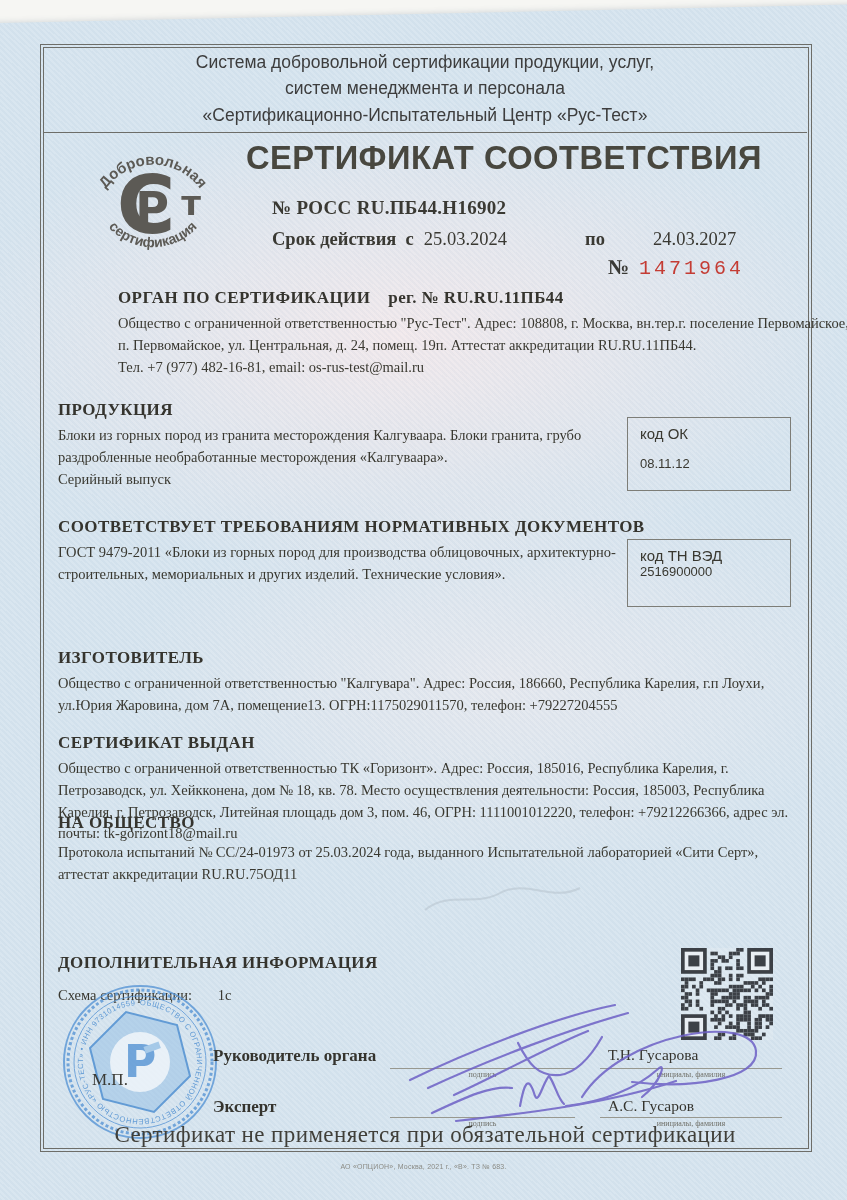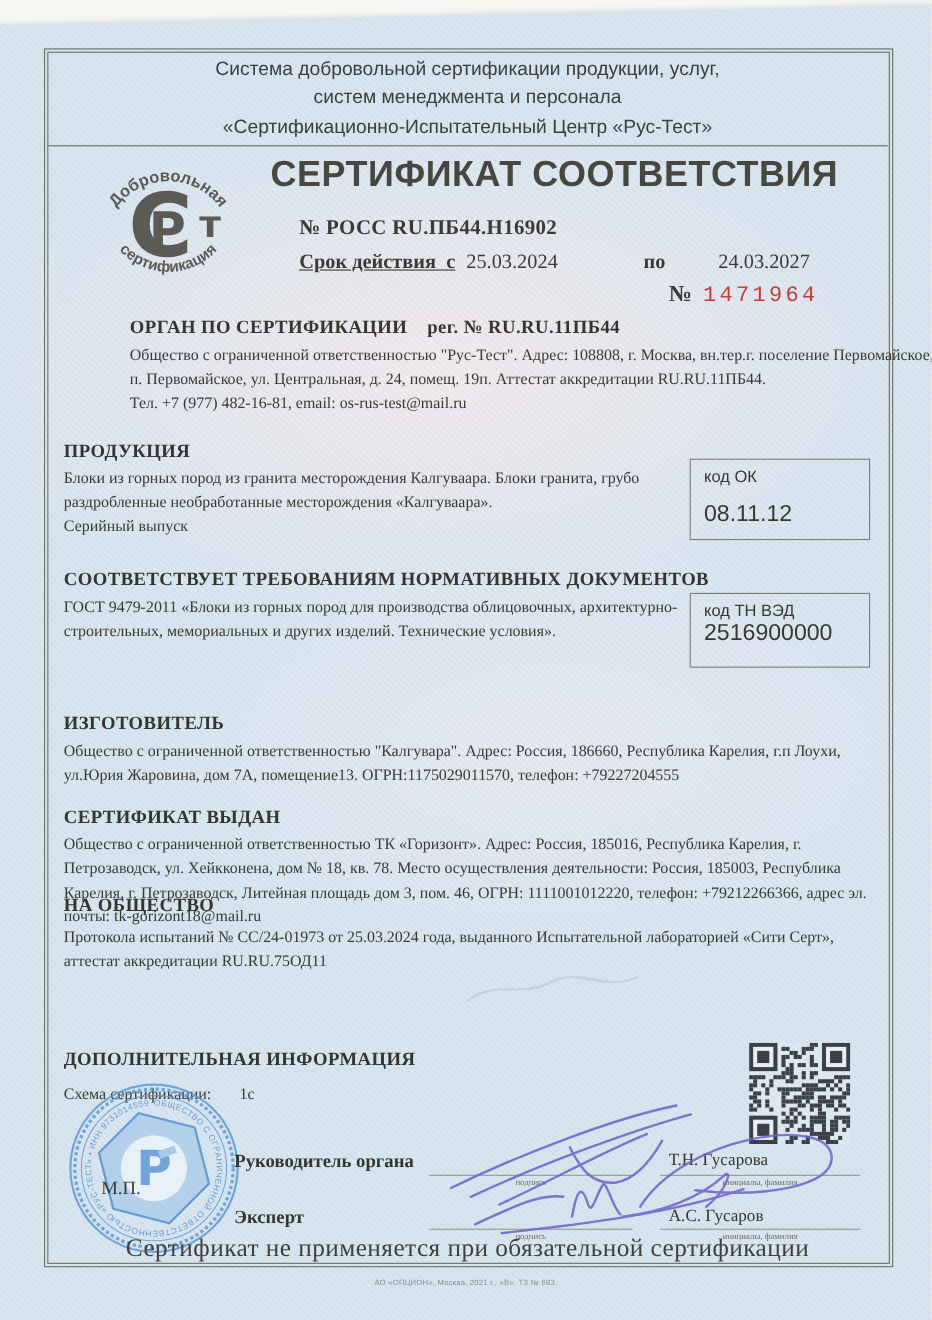"Срок действия с" span.lbl { text-decoration: underline -> none }
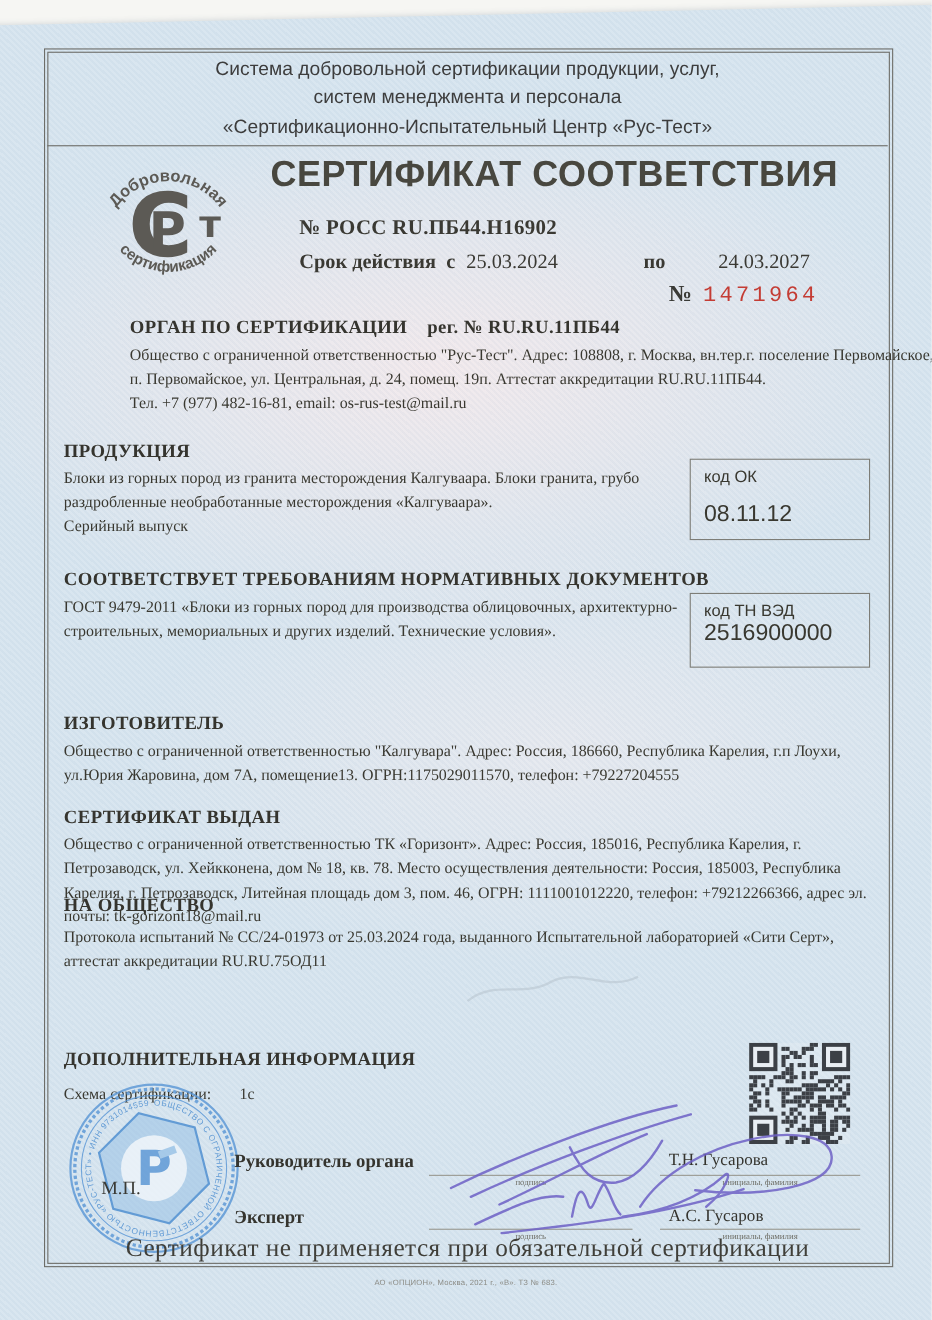"08.11.12" .codebox .cv { font-size: 21px -> 13px }
